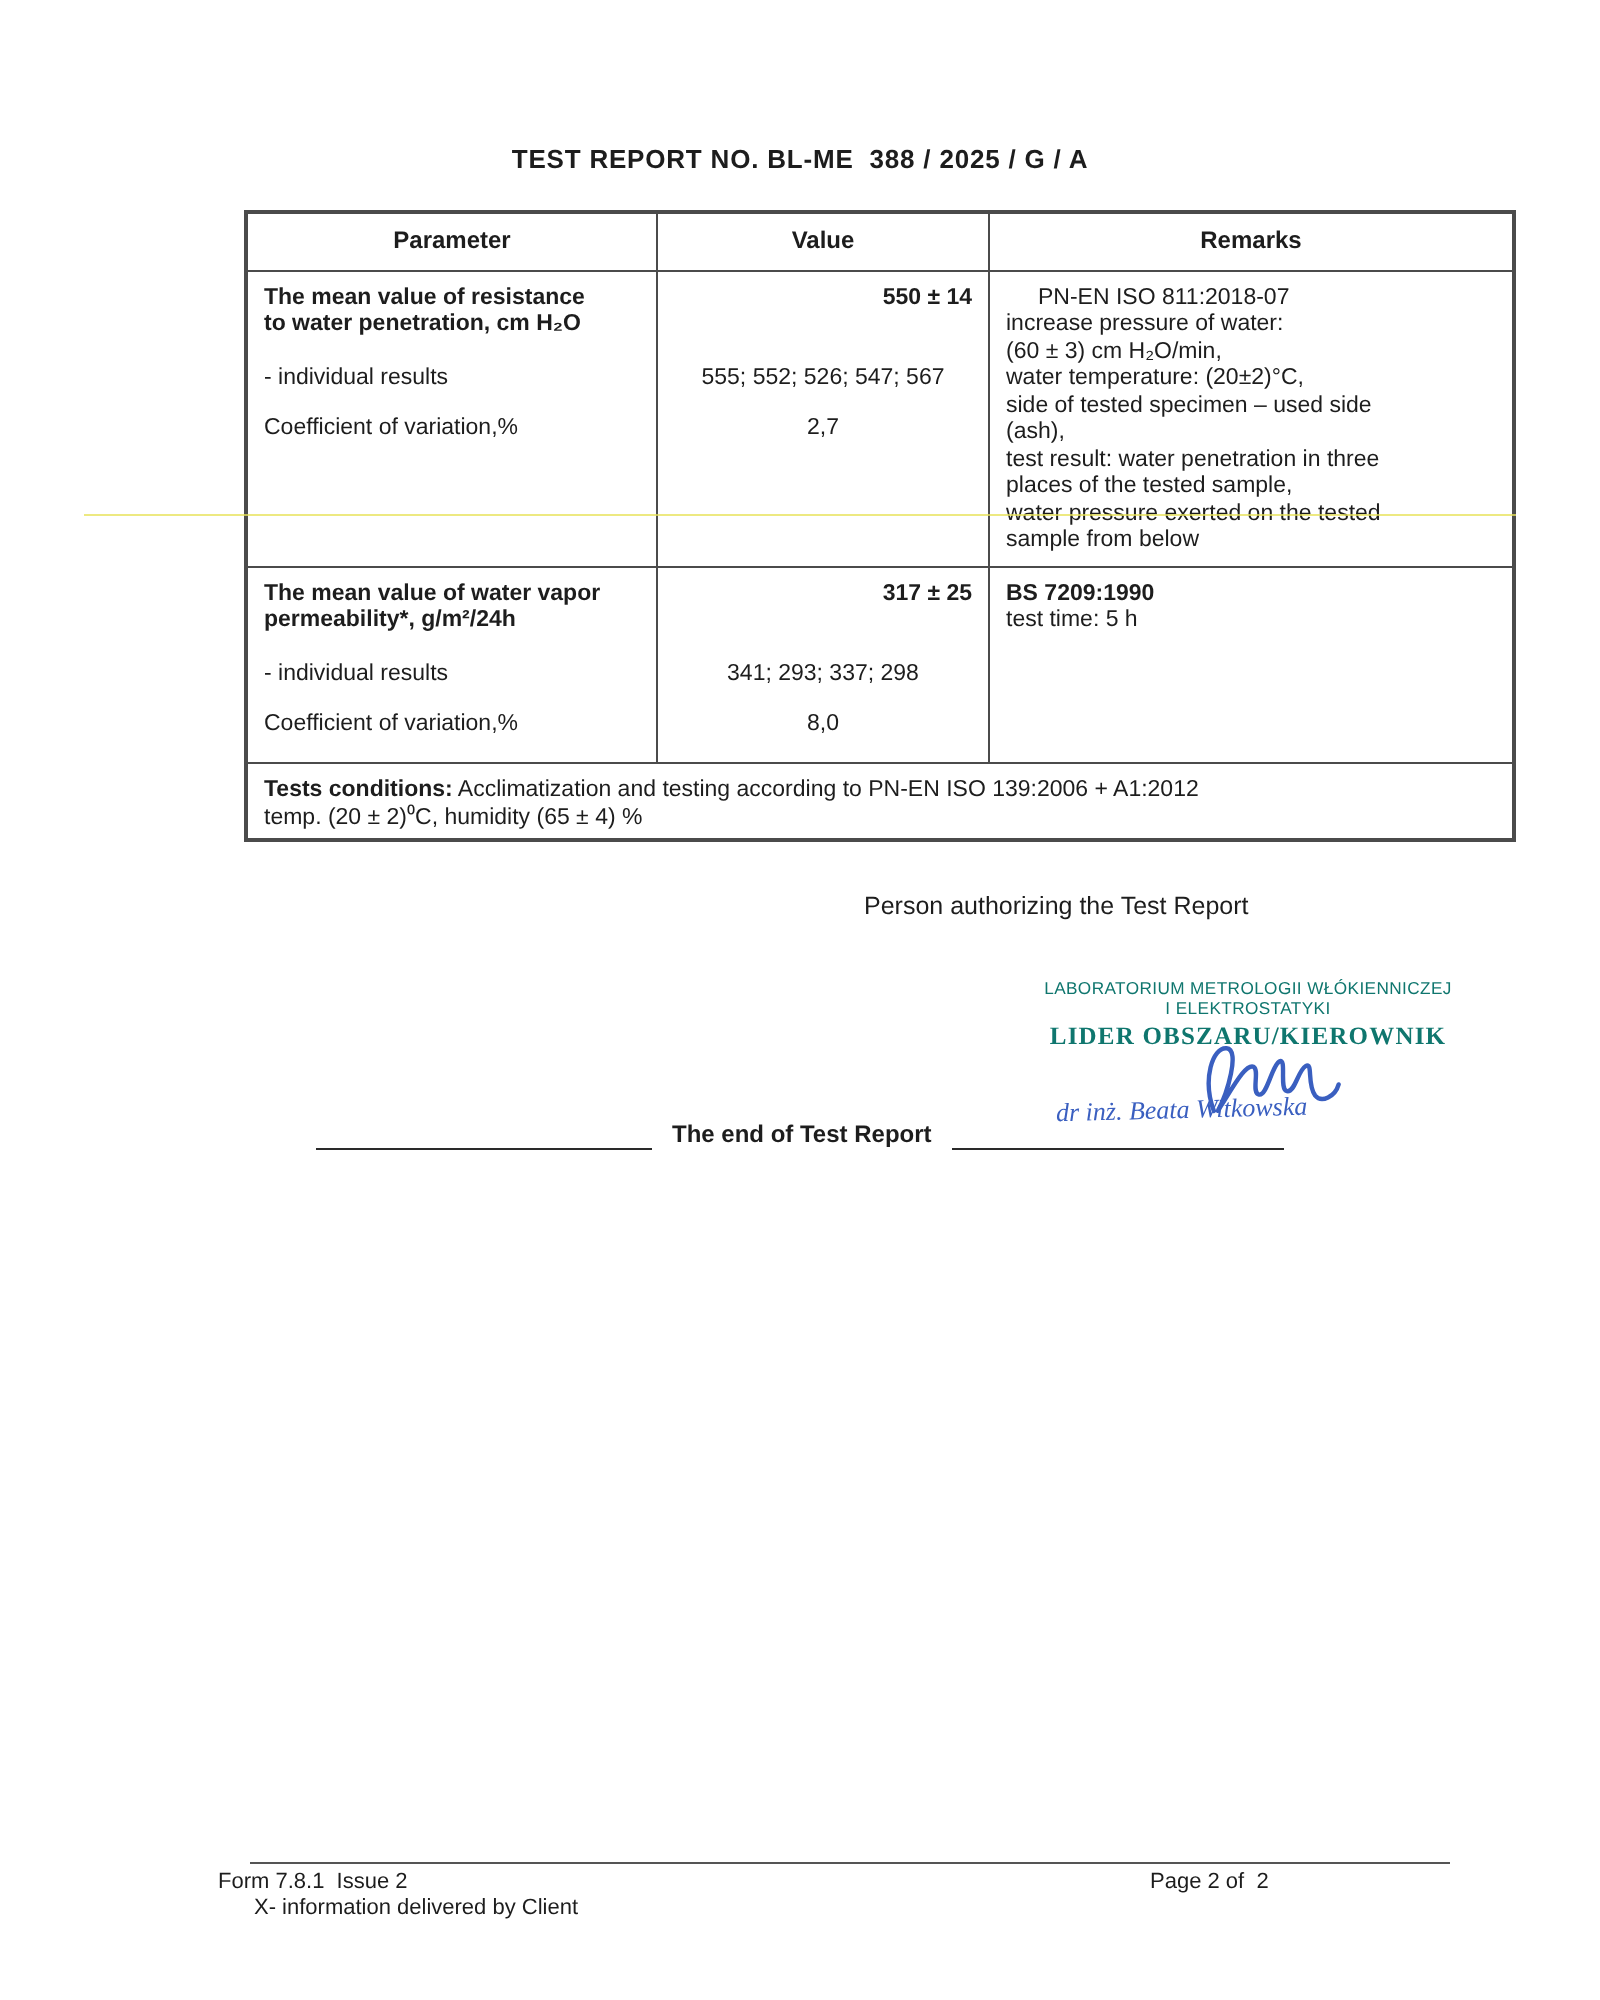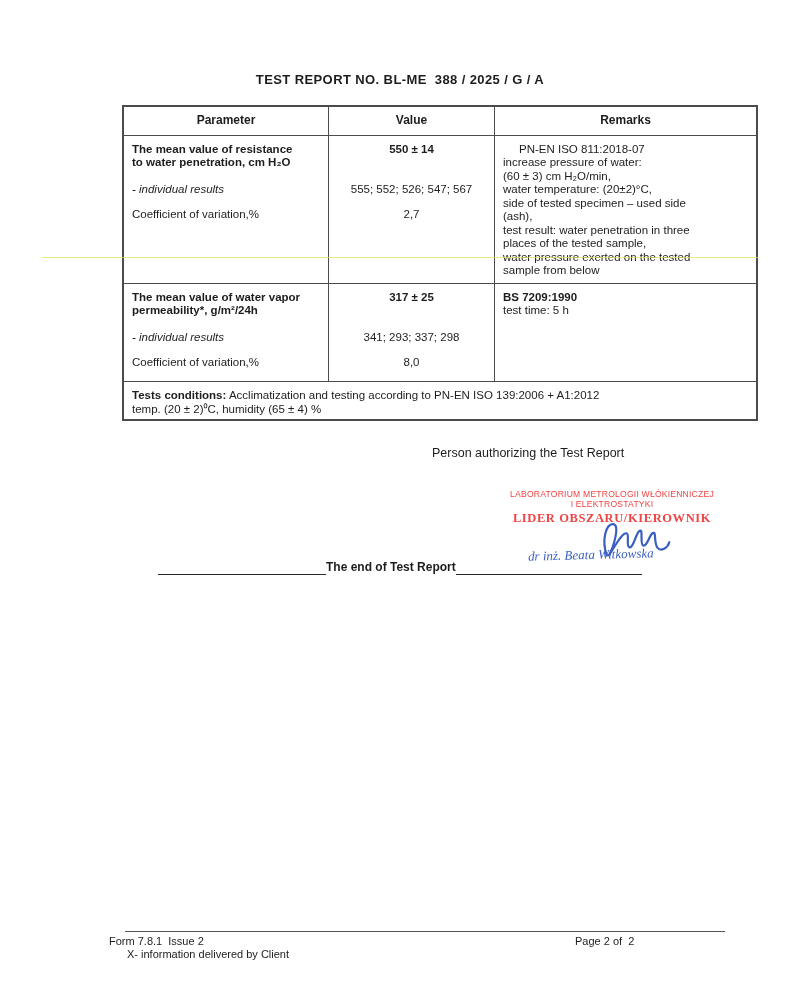"550 ± 14" .v-main { text-align: none -> right }
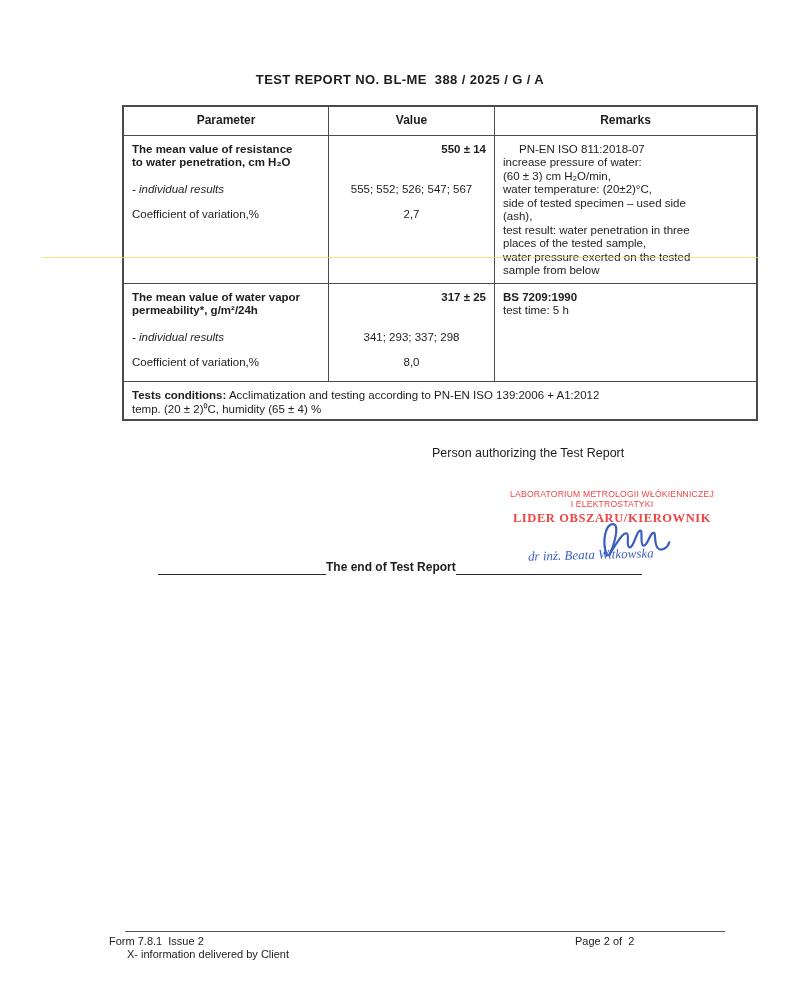"- individual results" .p-sub1 { font-style: italic -> none }
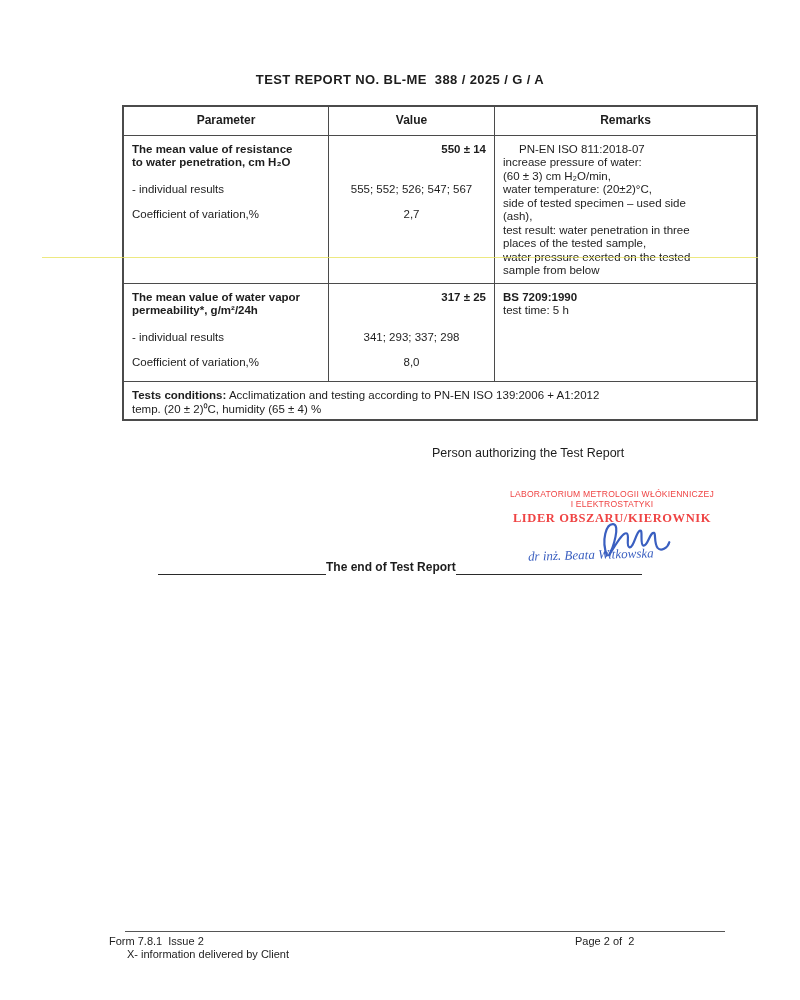"LABORATORIUM METROLOGII WŁÓKIENNICZEJ" .stamp { color: #ef4444 -> #0f766e; left: 492px -> 504px }
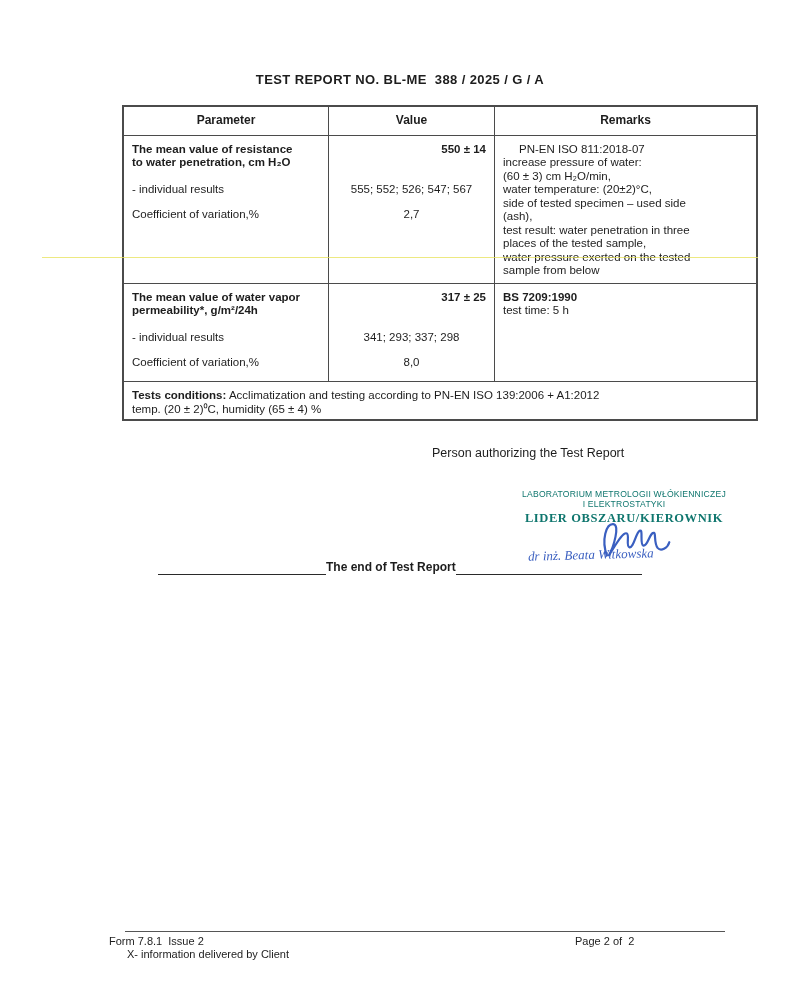"The end of Test Report" .end-group { gap: 0 -> 10px }
